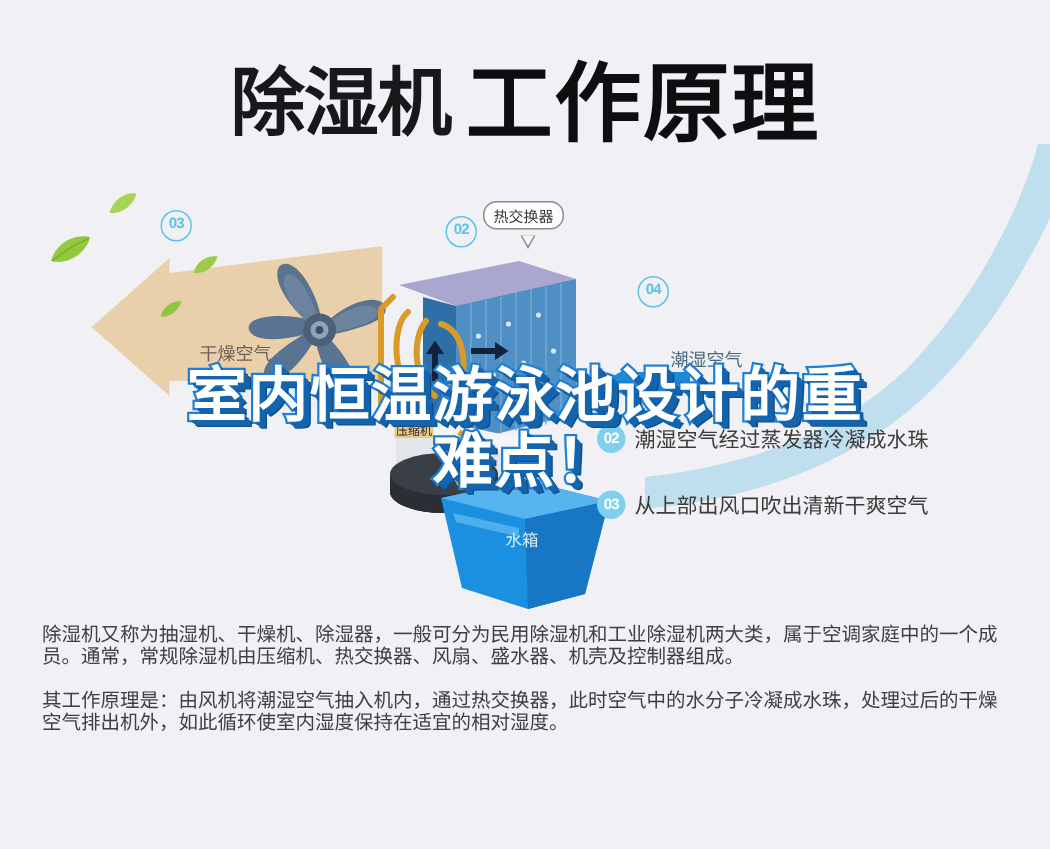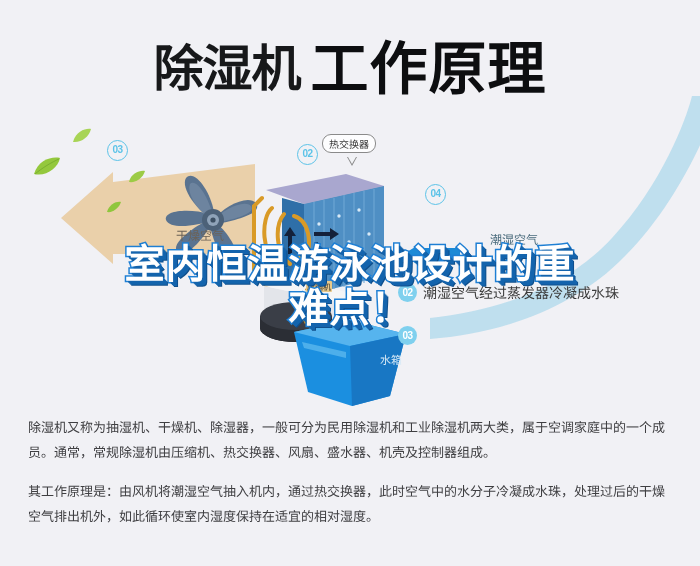"干燥空气" .lbl { margin-left: 43px -> none }
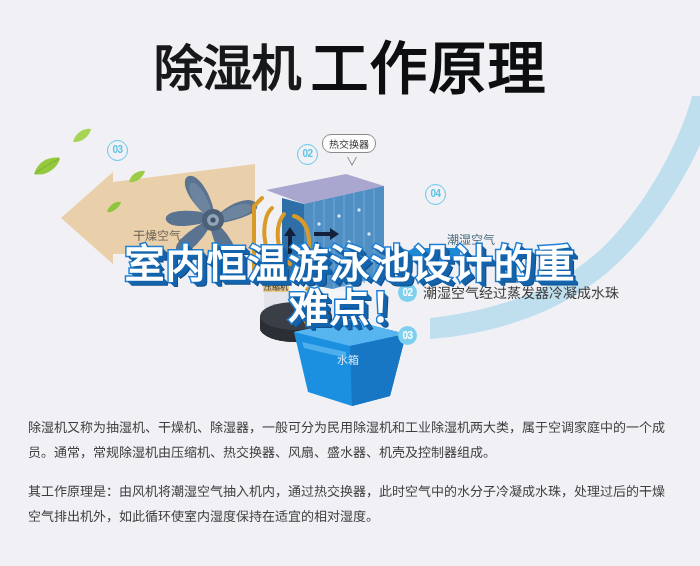"从上部出风口吹出清新干爽空气" span.step-text { html: none -> <span>从上部出风口吹出清新干爽空气</span> }
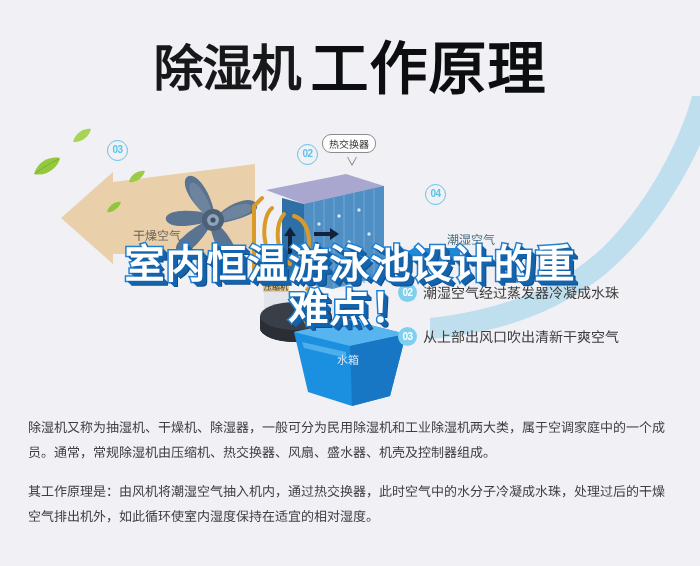"除湿机又称为抽湿机、干燥机、除湿器，一般可分为民用除湿机和工业除湿机两大类，属于" .body-copy { line-height: 25px -> 15px }
